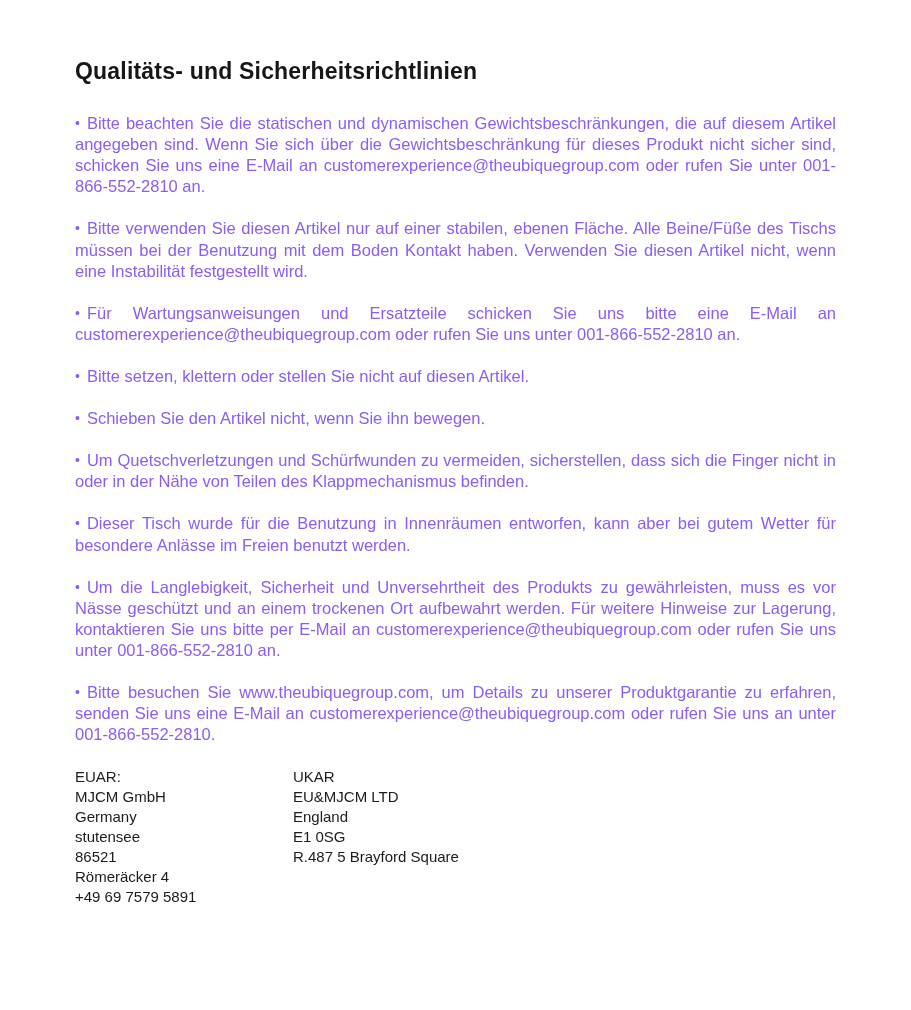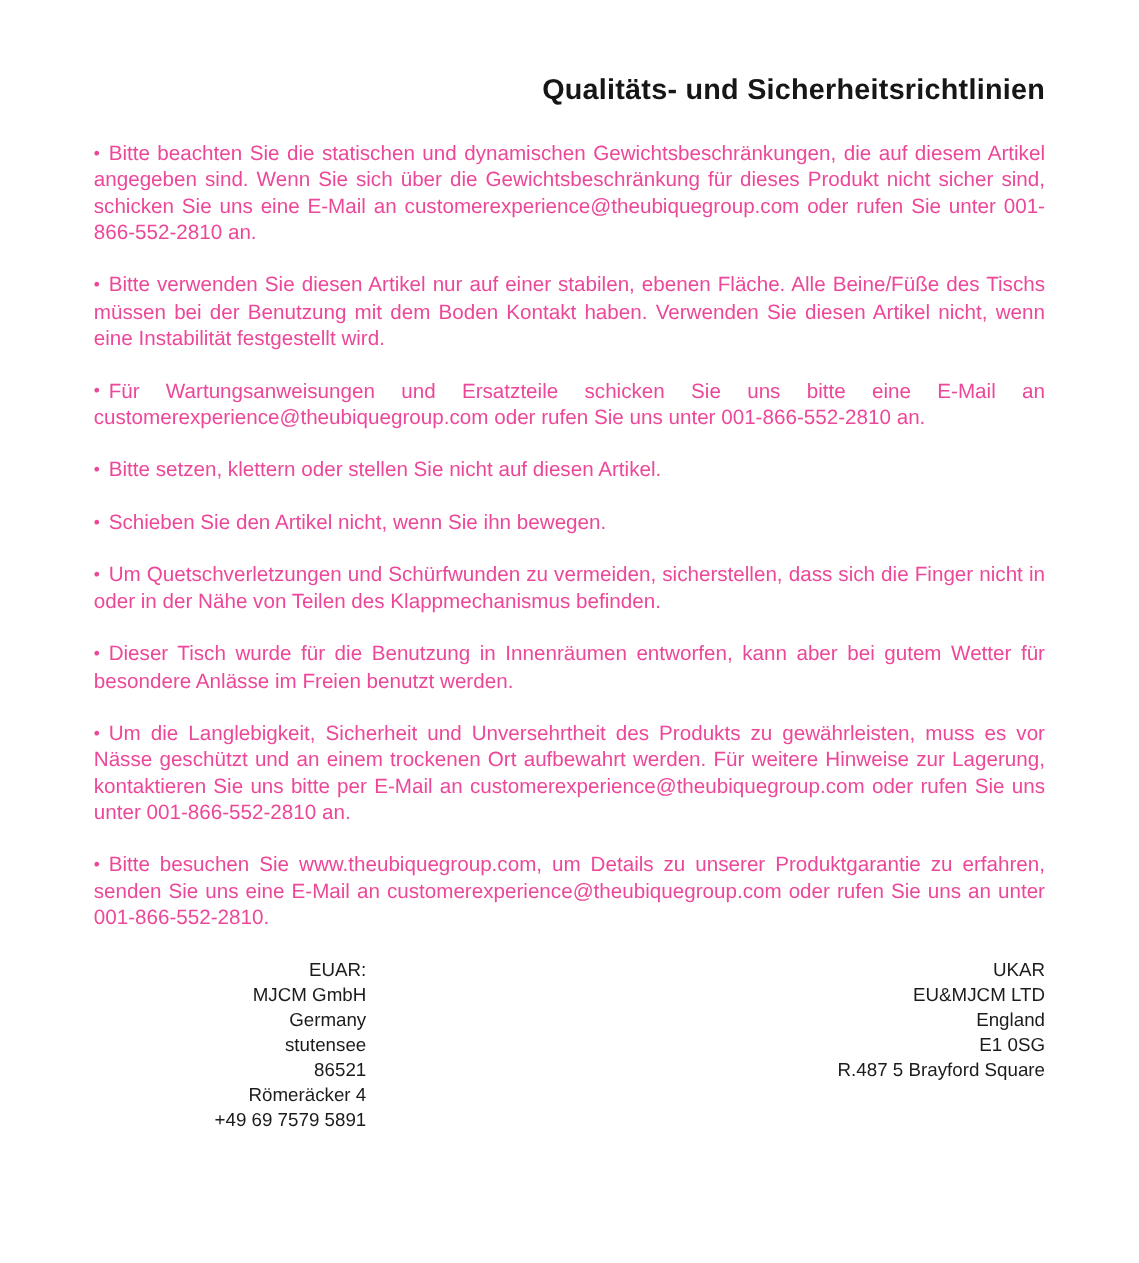"Qualitäts- und Sicherheitsrichtlinien" .page-title { text-align: right -> left }
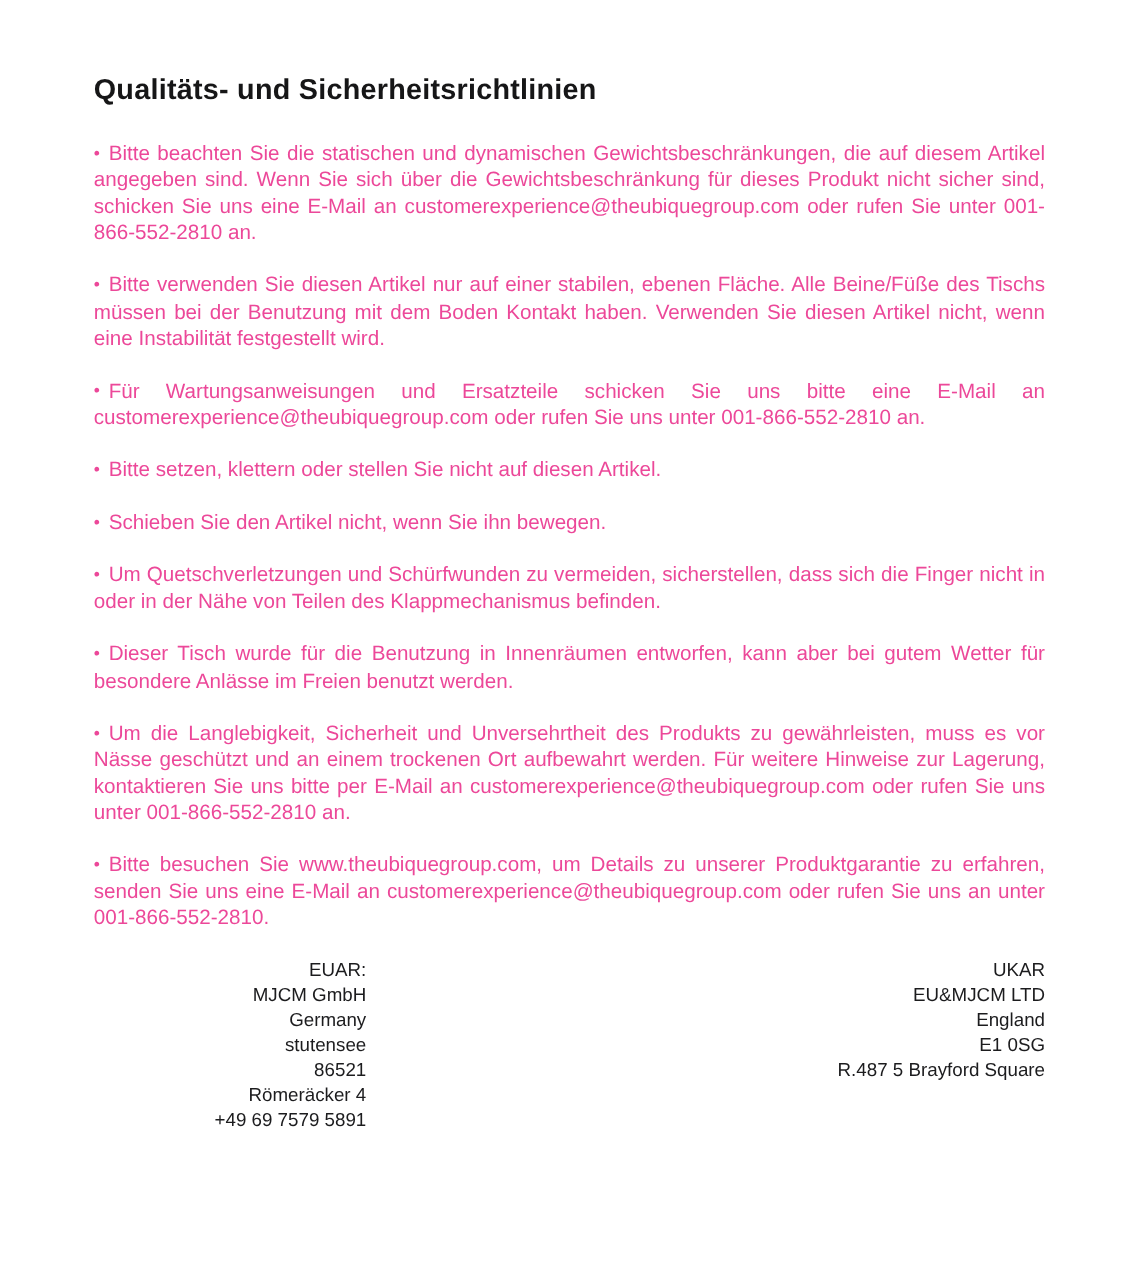"• Bitte beachten Sie die" .bullet-item { color: #ec4899 -> #8b5cf6 }
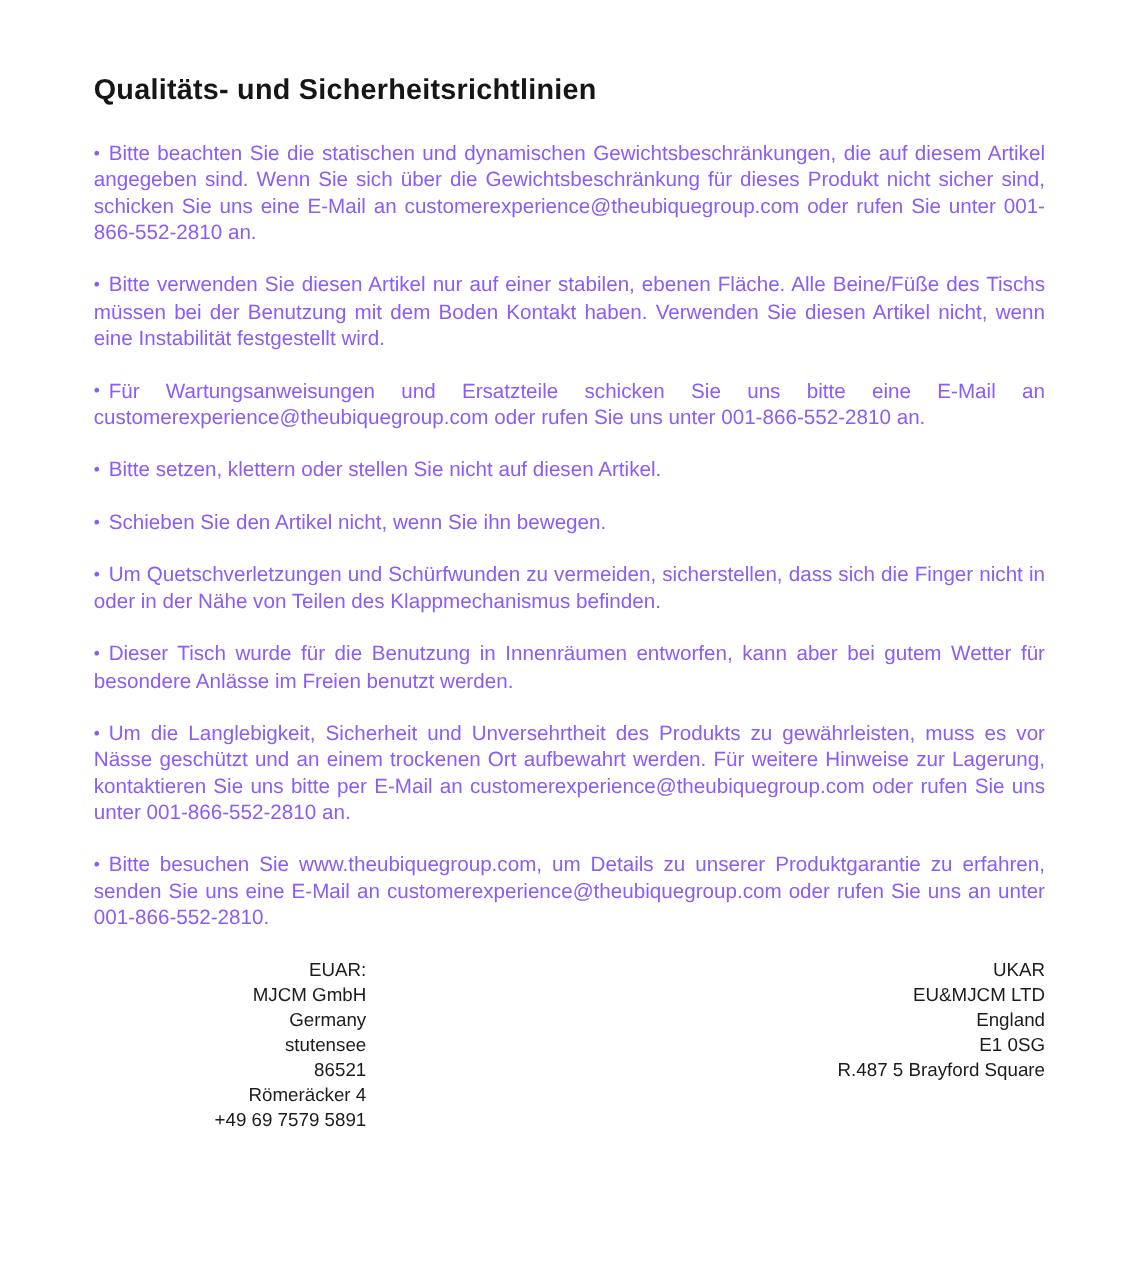"EUAR:" .contact-col { text-align: right -> none }
